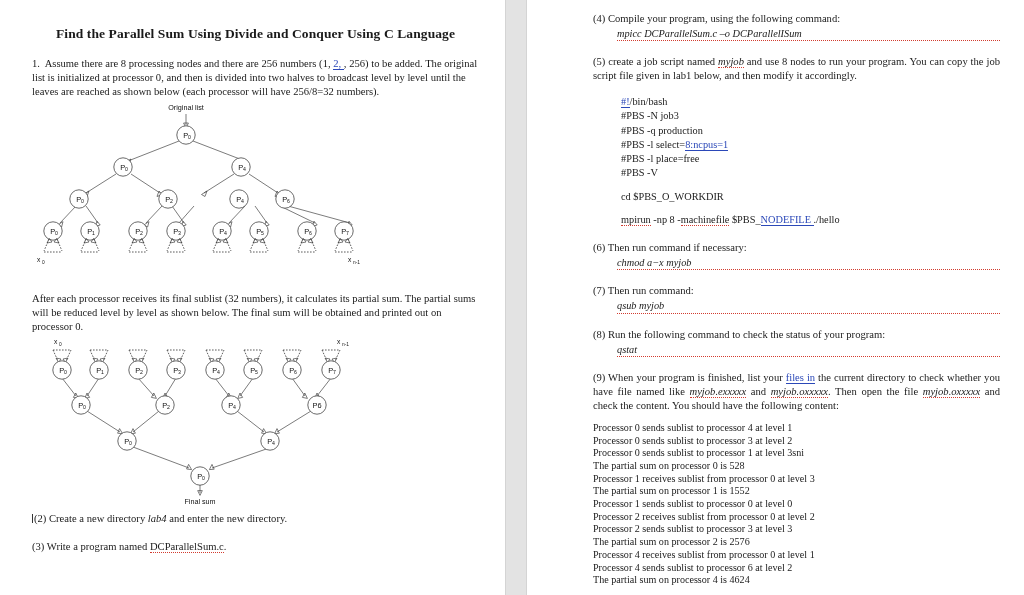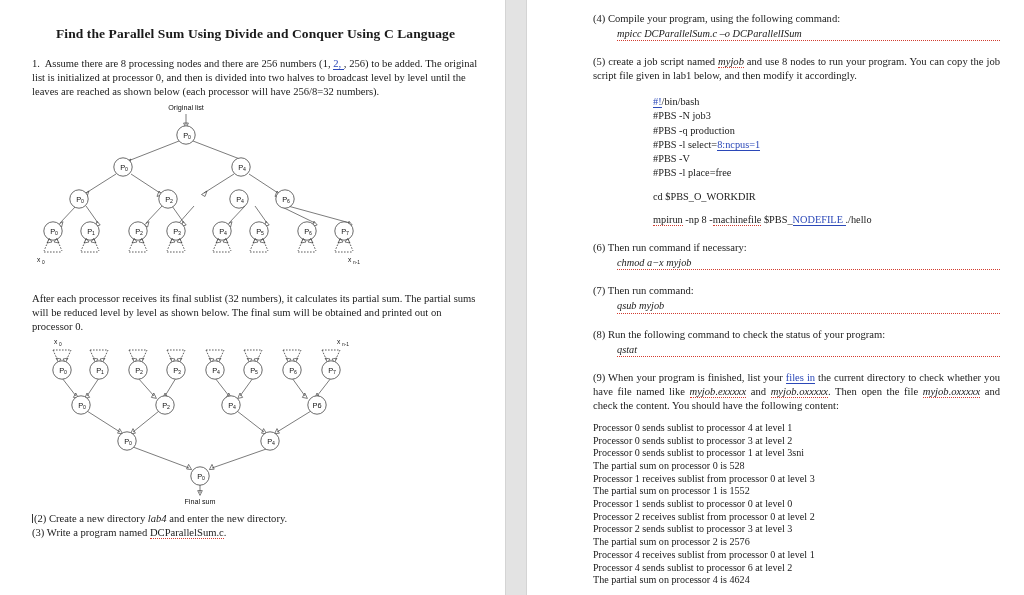"#!/bin/bash" .mono-blk { margin: 12px 0 0 60px -> 12px 0 0 28px }
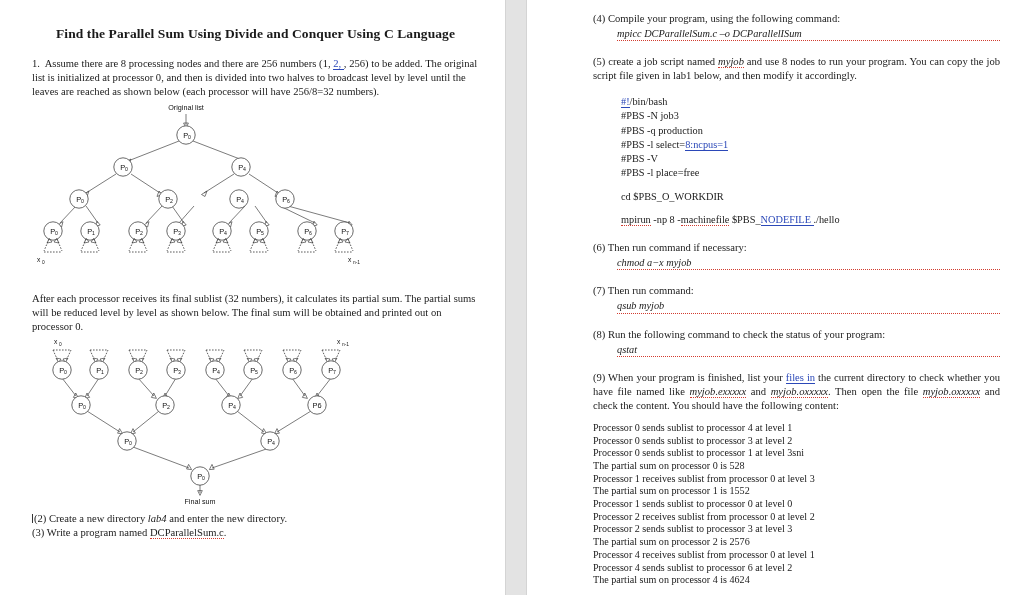"#PBS -V" div { order: before "#PBS -l place=free" -> after "#PBS -l place=free" }
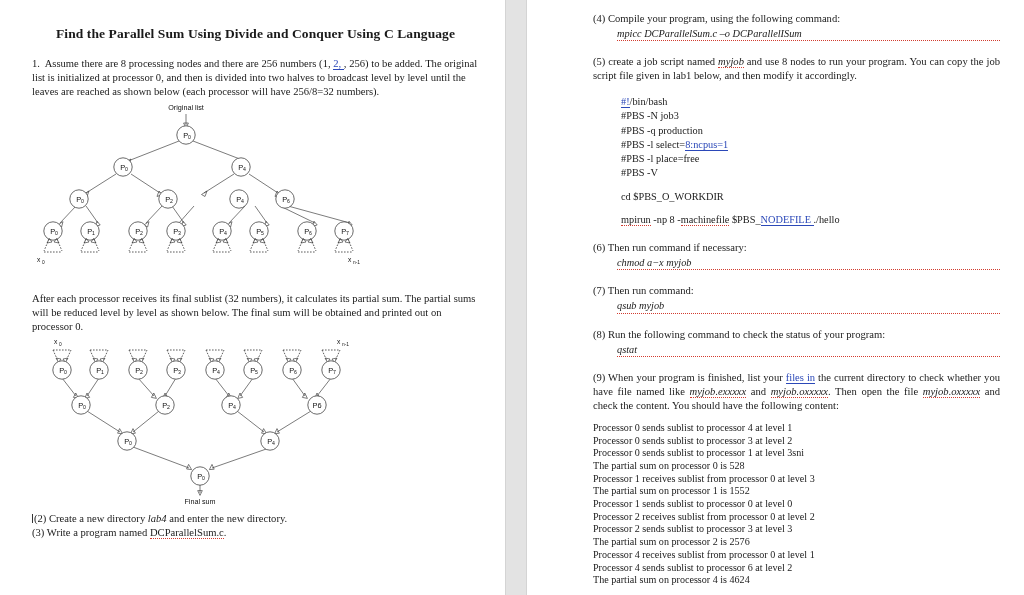"(3) Write a program named" p.body-text { margin-top: 0 -> 14px }
